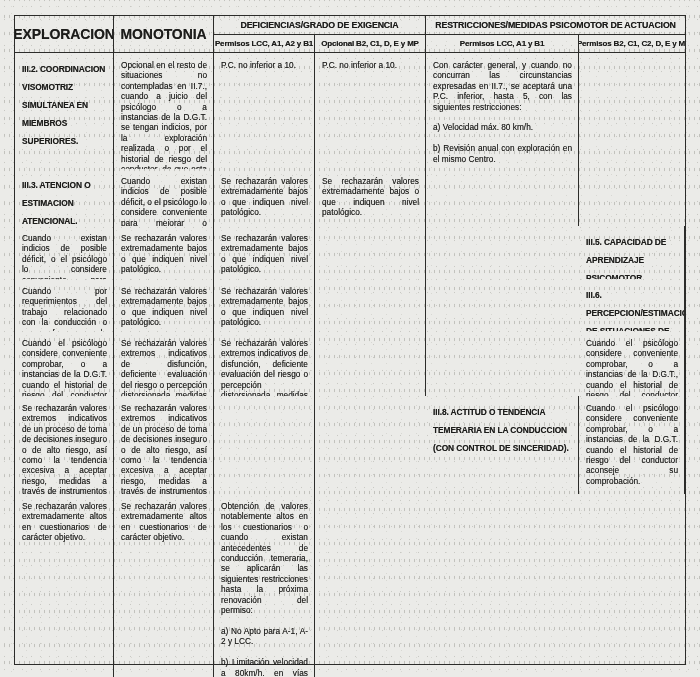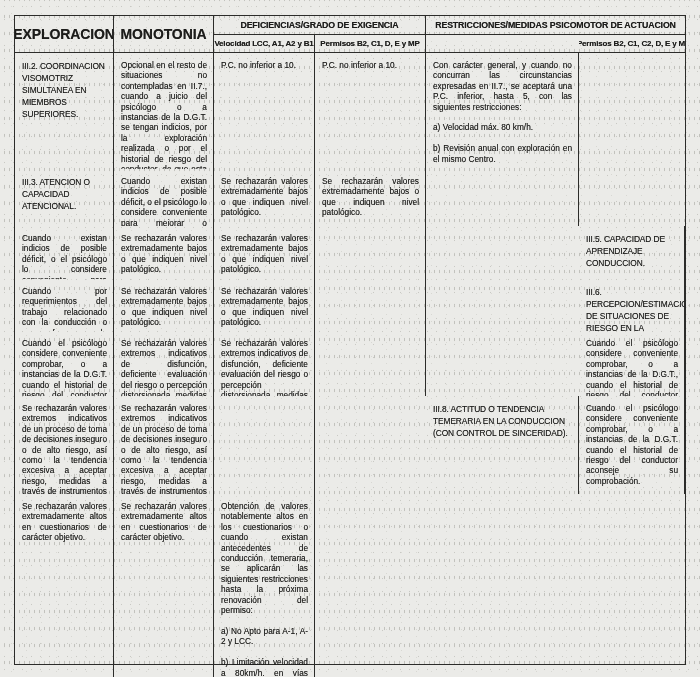"Velocidad LCC, A1, A2 y" div.th { text: Velocidad -> Permisos }
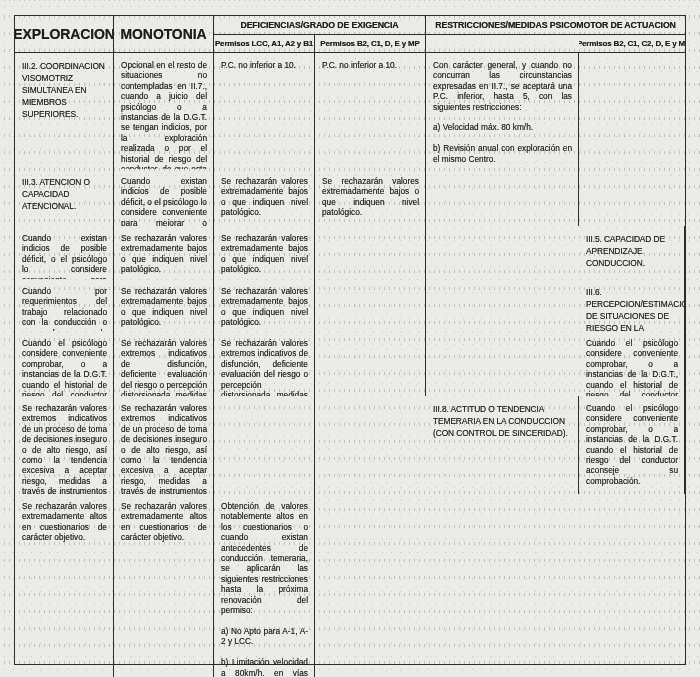"Permisos B2, C1, D, E" div.th { text: Permisos -> Opcional }
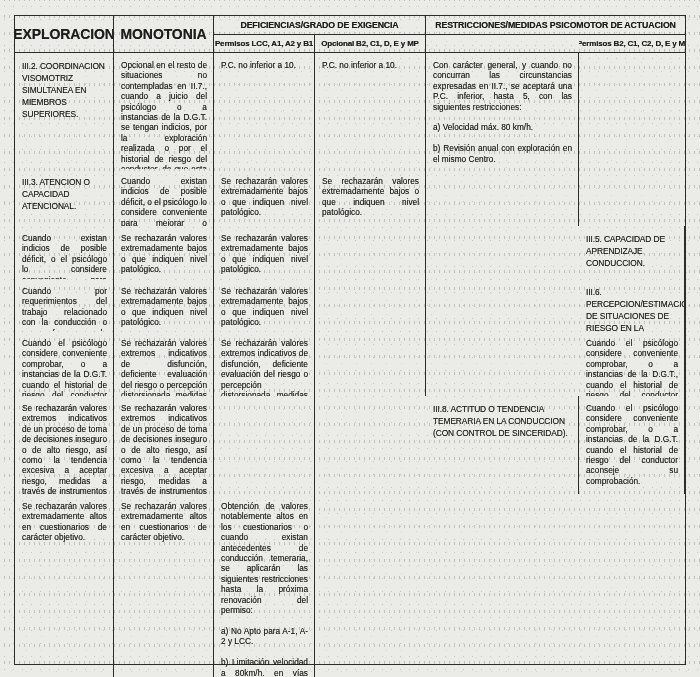"Permisos LCC, A1 y B1" div.th { html: none -> <div>Permisos LCC, A1 y B1</div> }
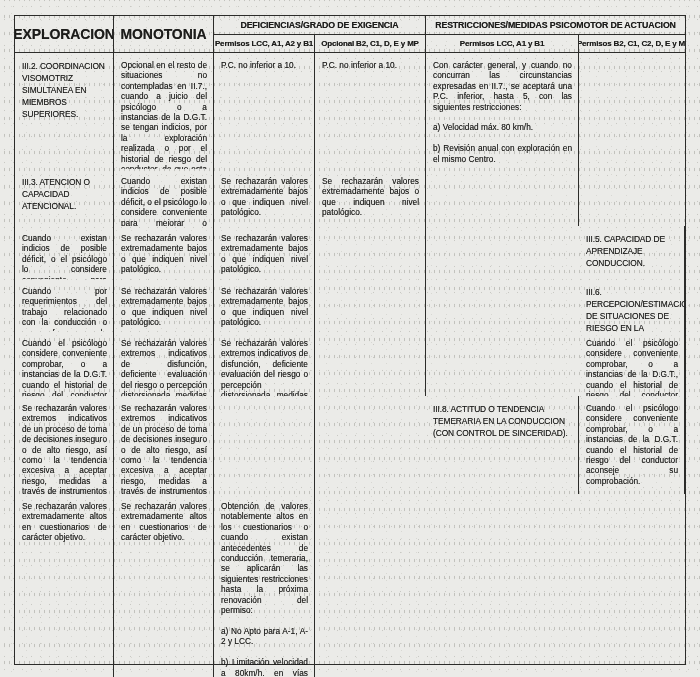"III.2. COORDINACION VISOMOTRIZ" .cell.title { font-weight: 400 -> 700; line-height: 12px -> 18px }
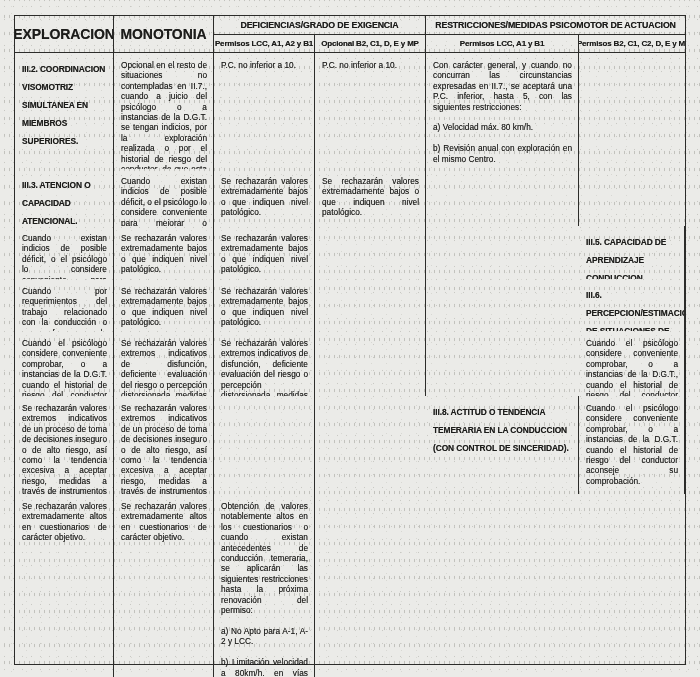"III.3. ATENCION O CAPACIDAD ATENCIONAL." div.cell { text: CAPACIDAD -> ESTIMACION }
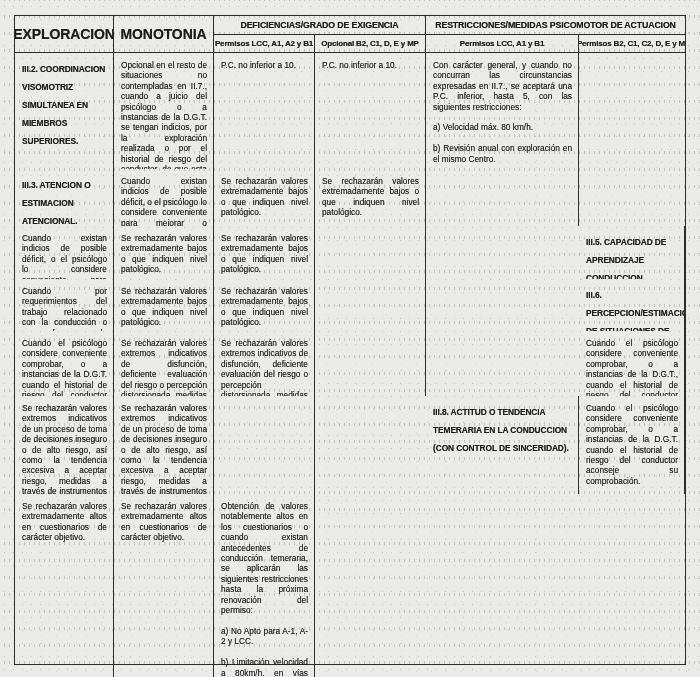"III.5. CAPACIDAD DE APRENDIZAJE" div.cell { text: CONDUCCION -> PSICOMOTOR }
